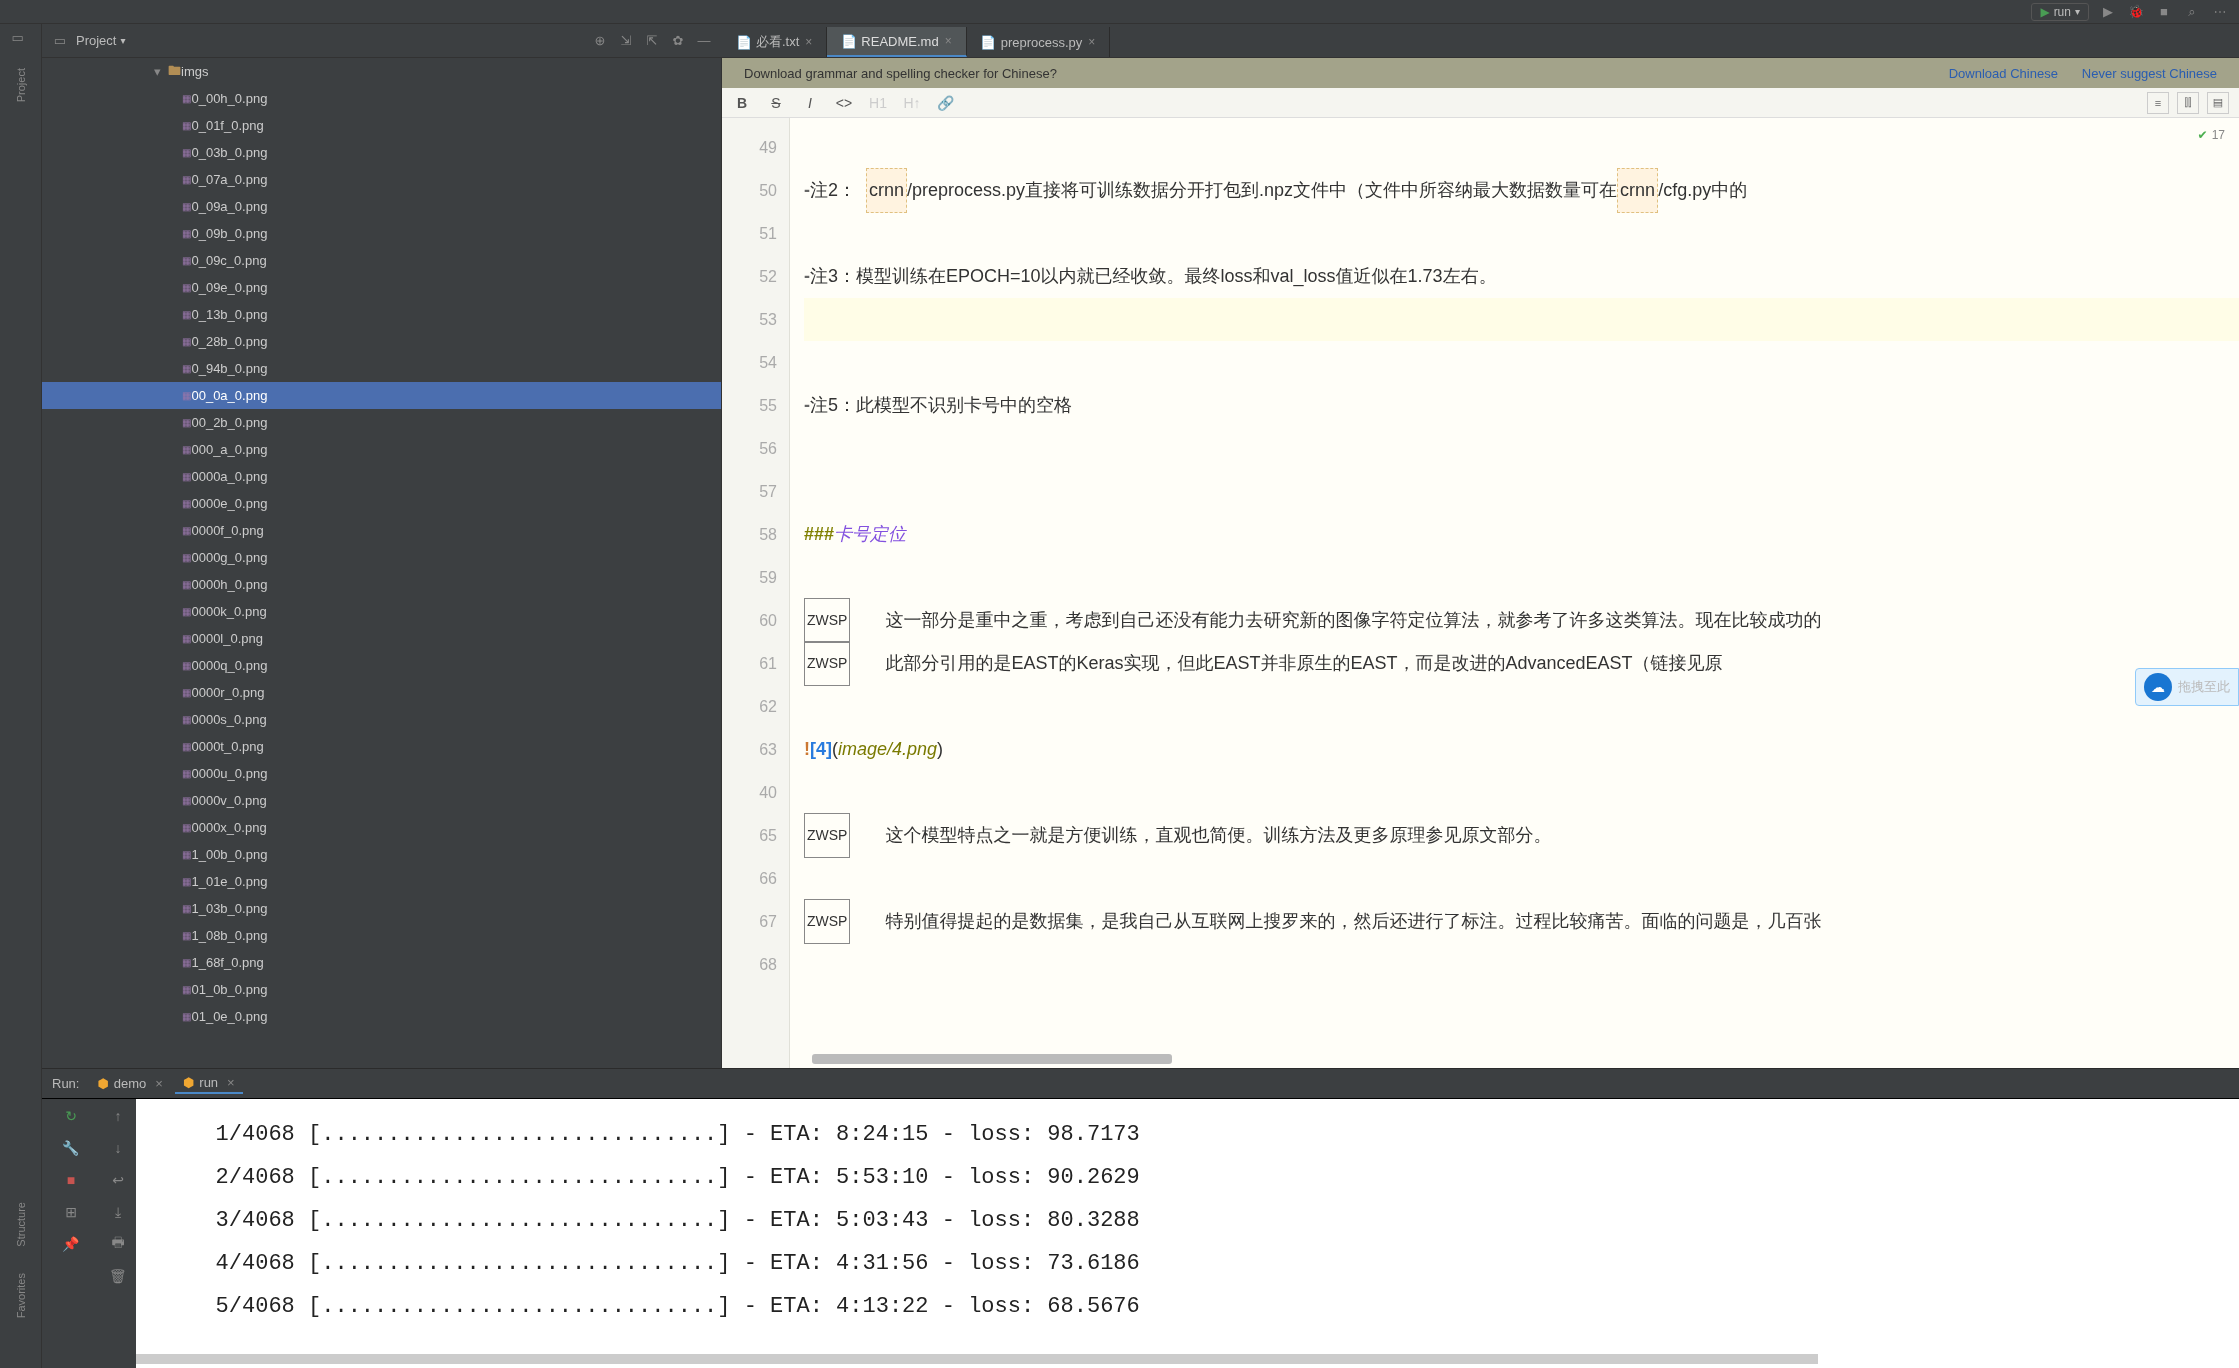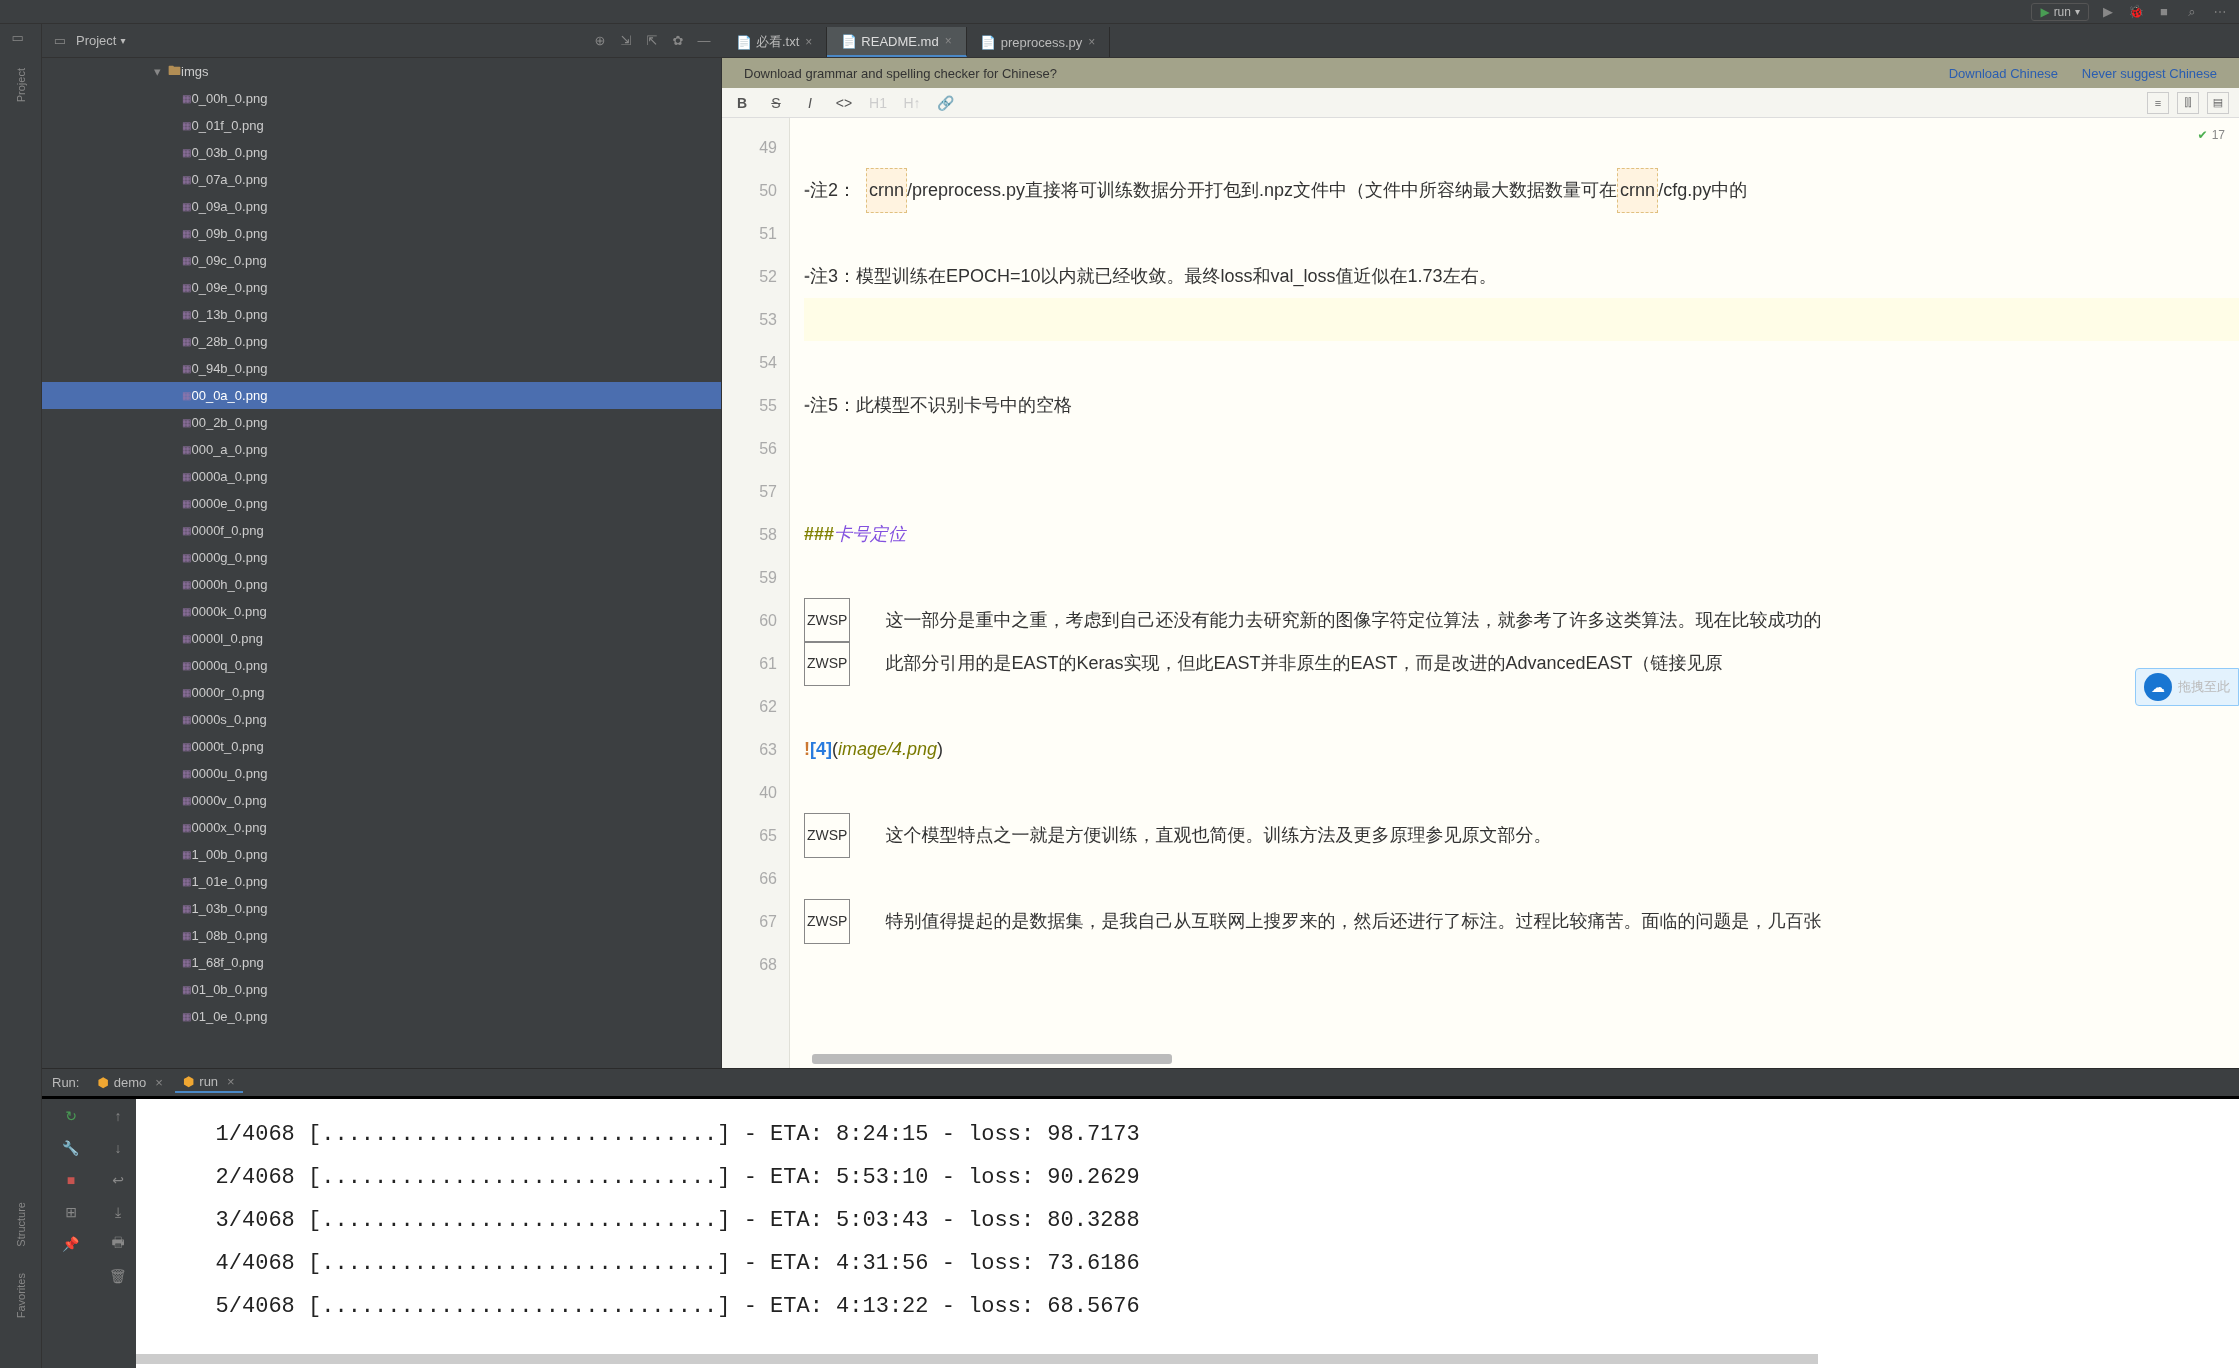"Run:" .run-header { border-bottom: 3px solid #000000 -> 1px solid #000000 }
